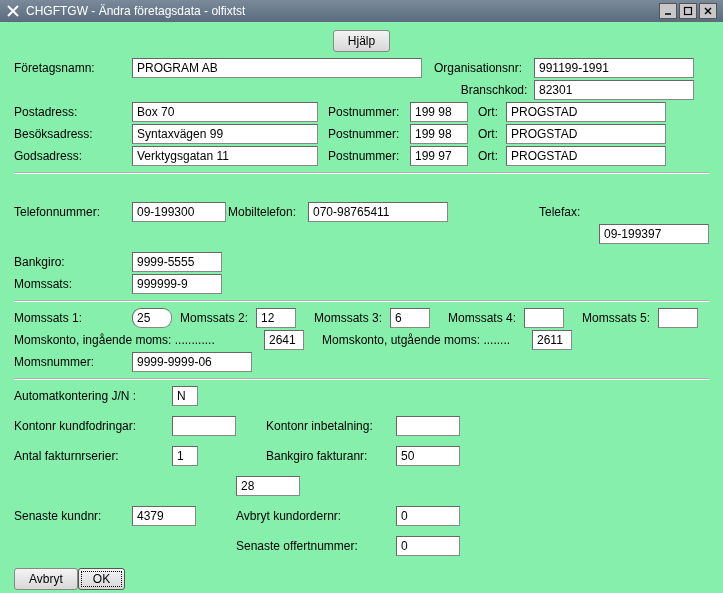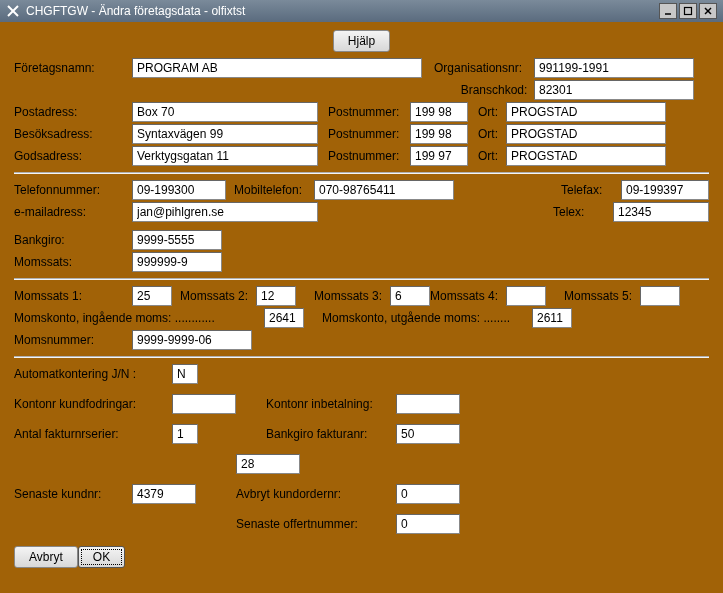"Hjälp" .content { background: #a16207 -> #86efac }
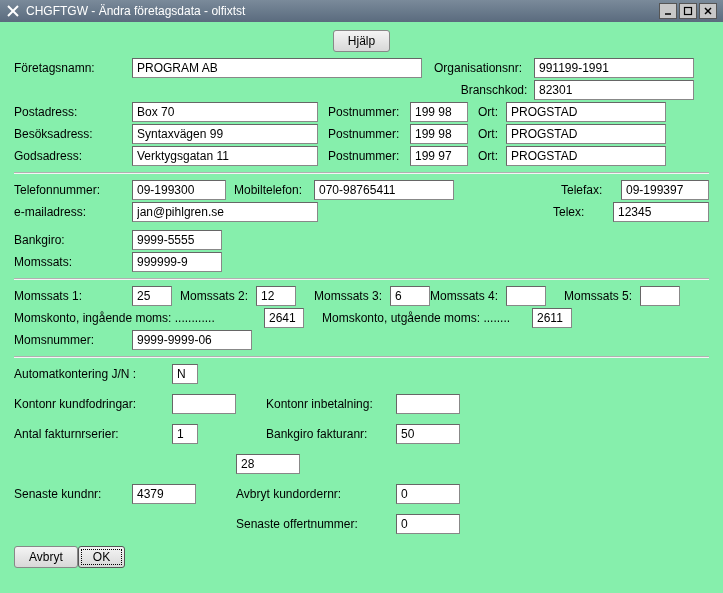"Mobiltelefon:" span.lbl { margin-left: 8px -> 2px }
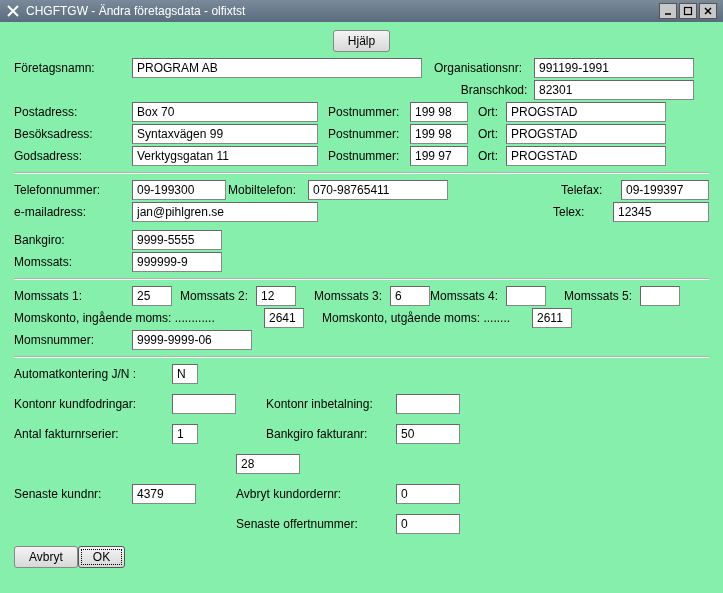"09-199397" input.inp { margin-top: none -> 44px; width: 88px -> 110px }
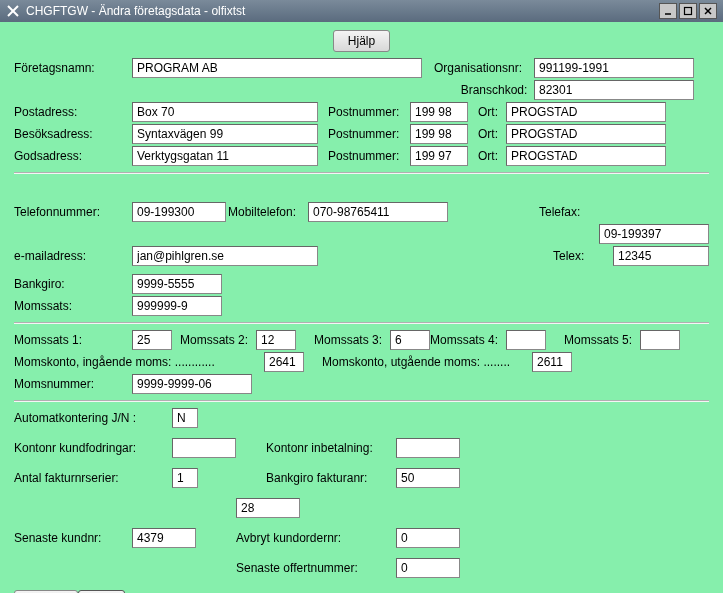"e-mailadress:" div.row { html: <div> <span>e-mailadress:</span> <input> <span>Telex:</span> <input> </div> -> none }
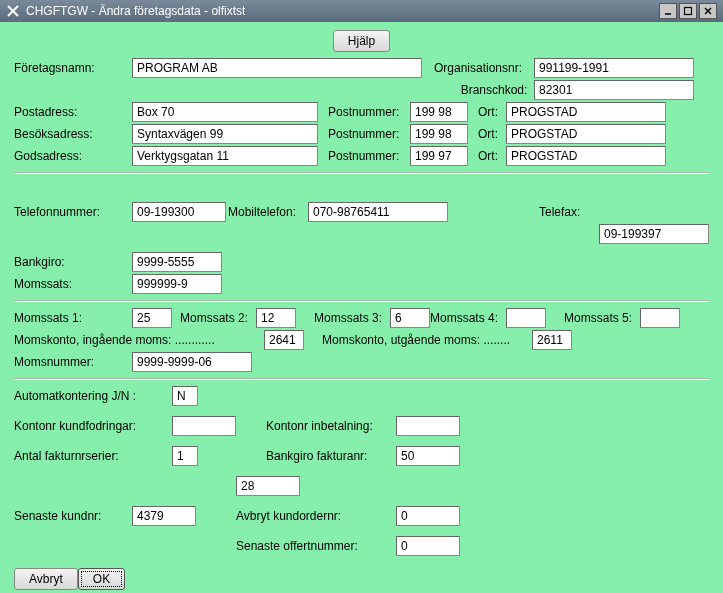"25" input.inp { border-radius: none -> 9px }
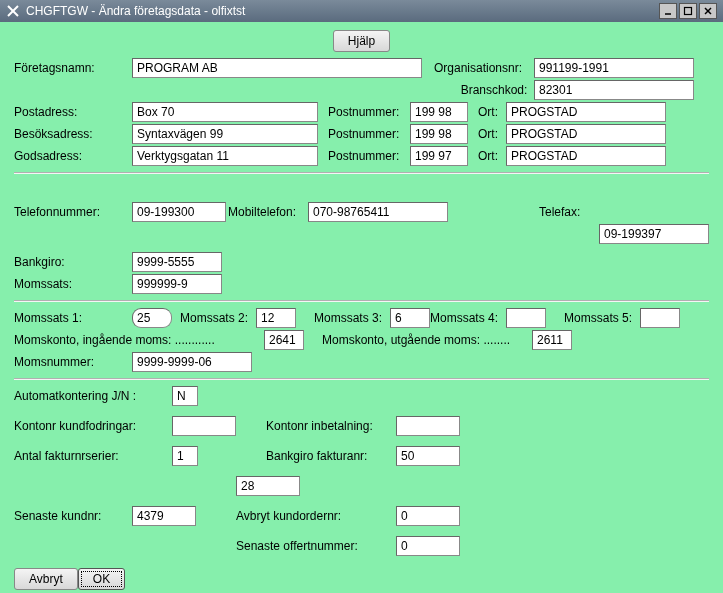"Momssats 4:" span.lbl { margin-left: none -> 18px }
